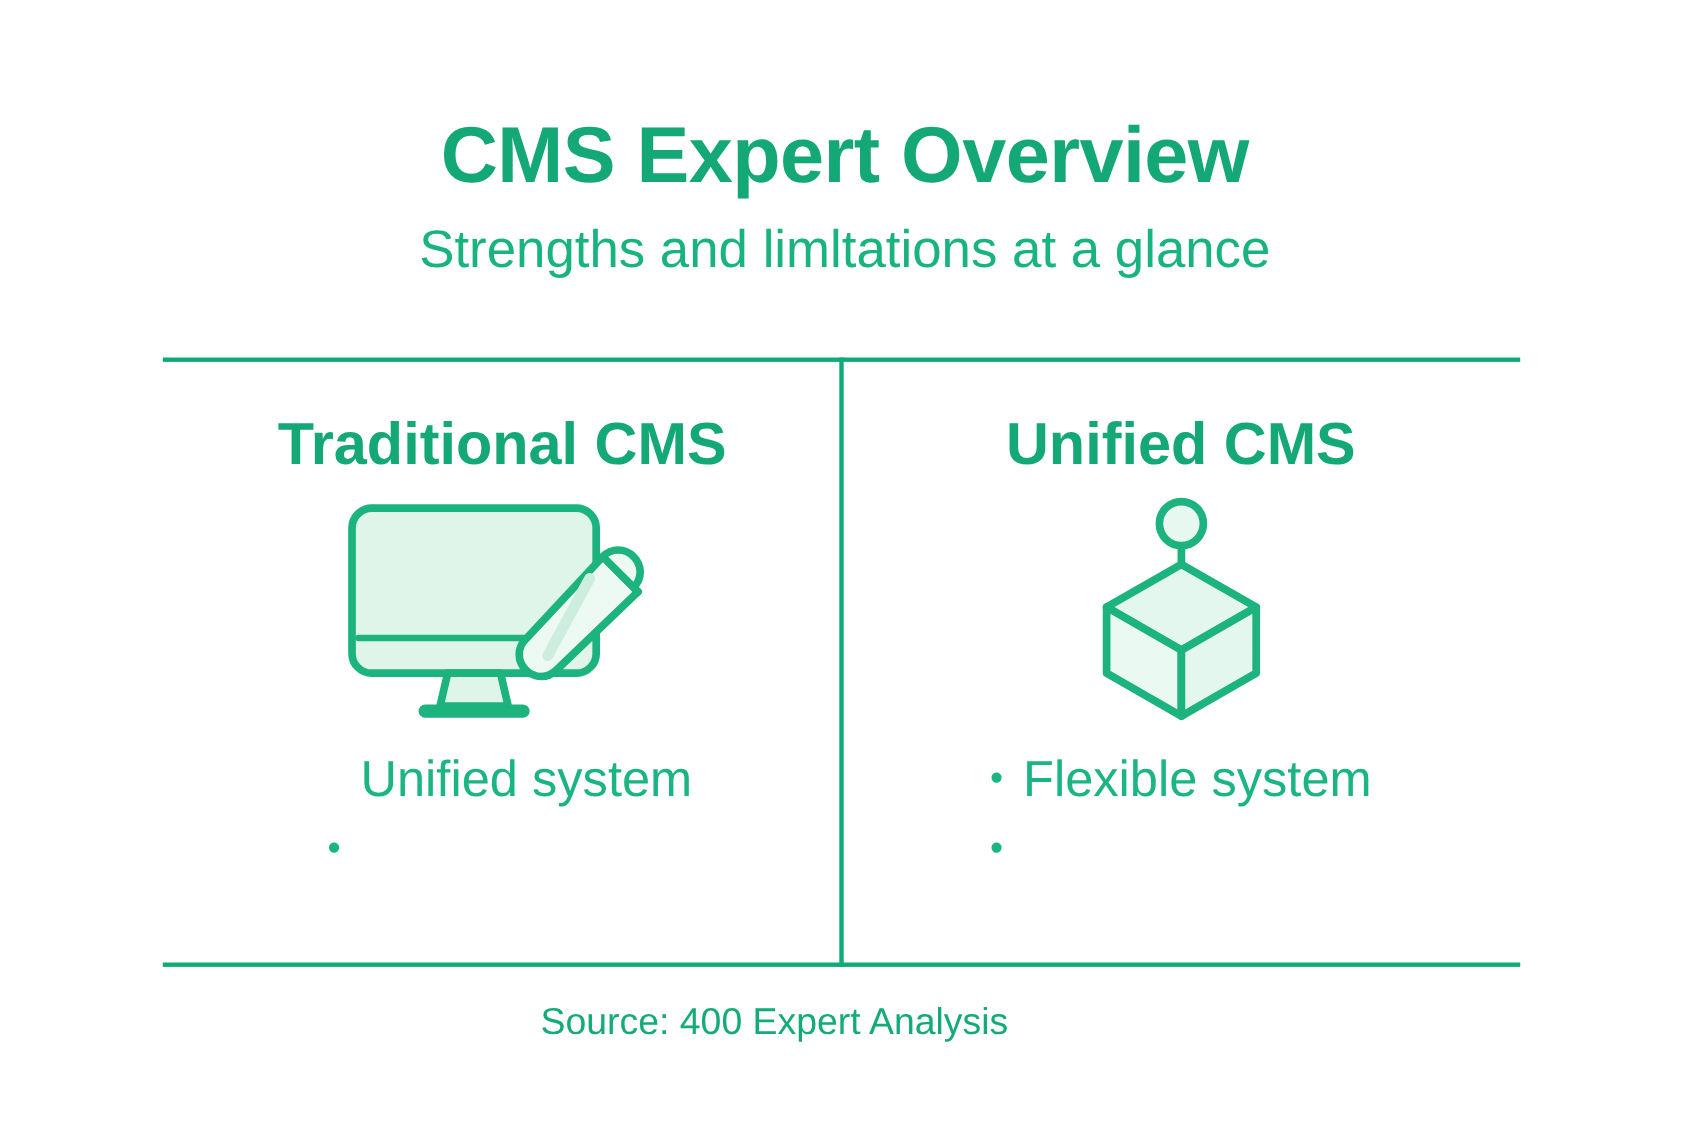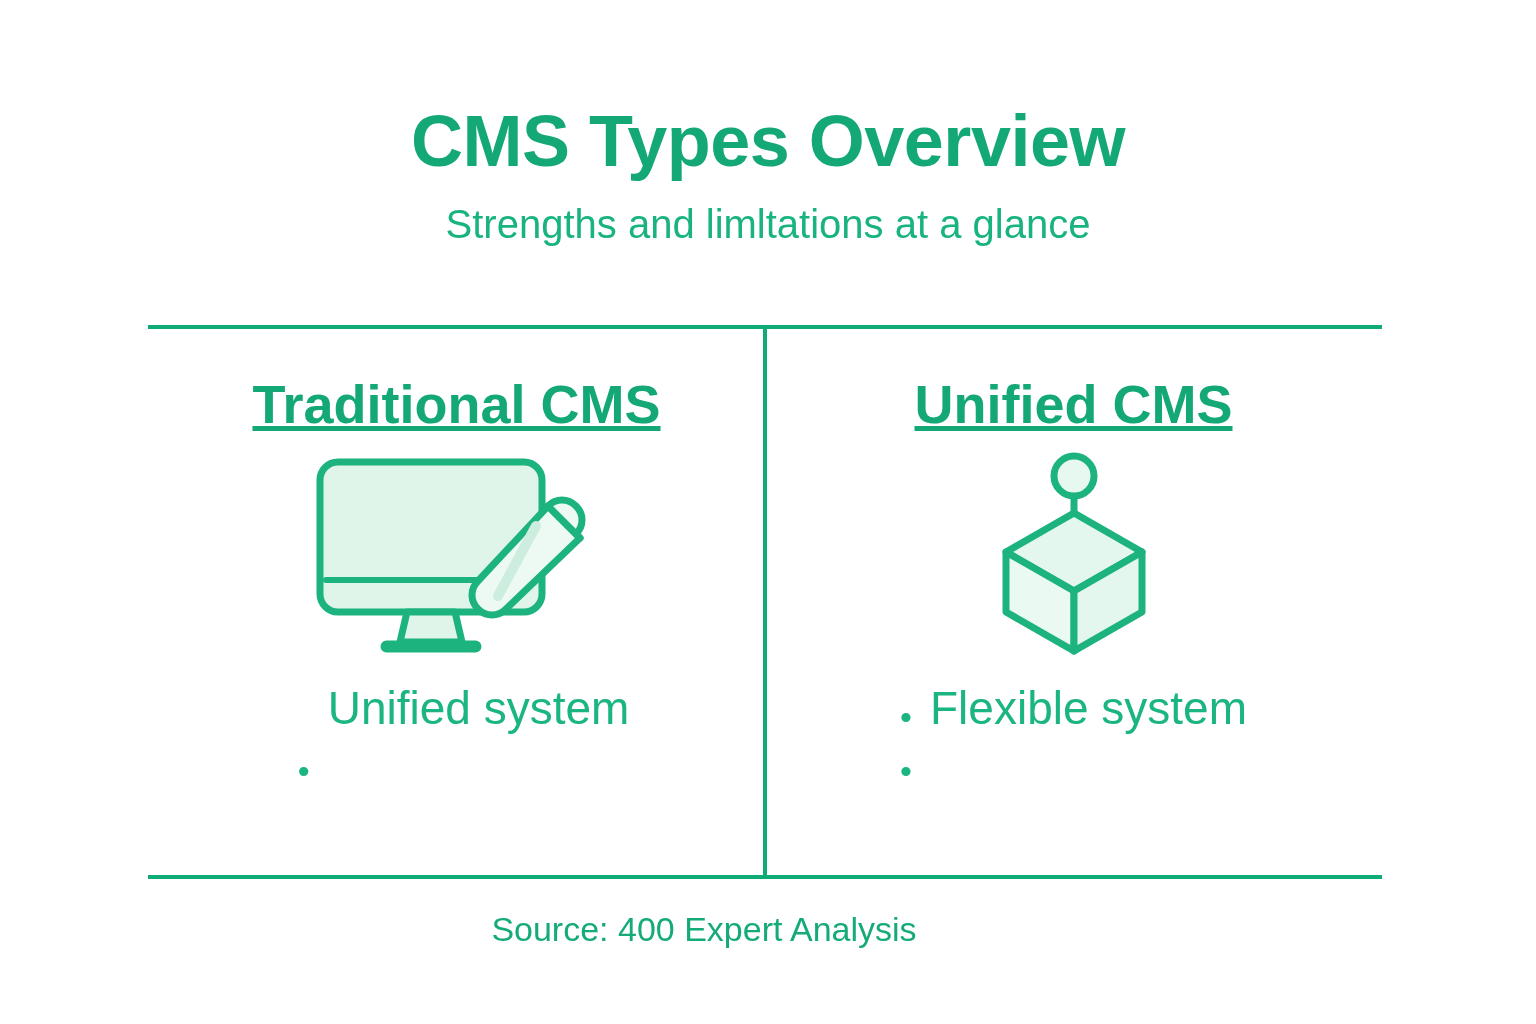"CMS Types Overview" h1.title { text: Types -> Expert }
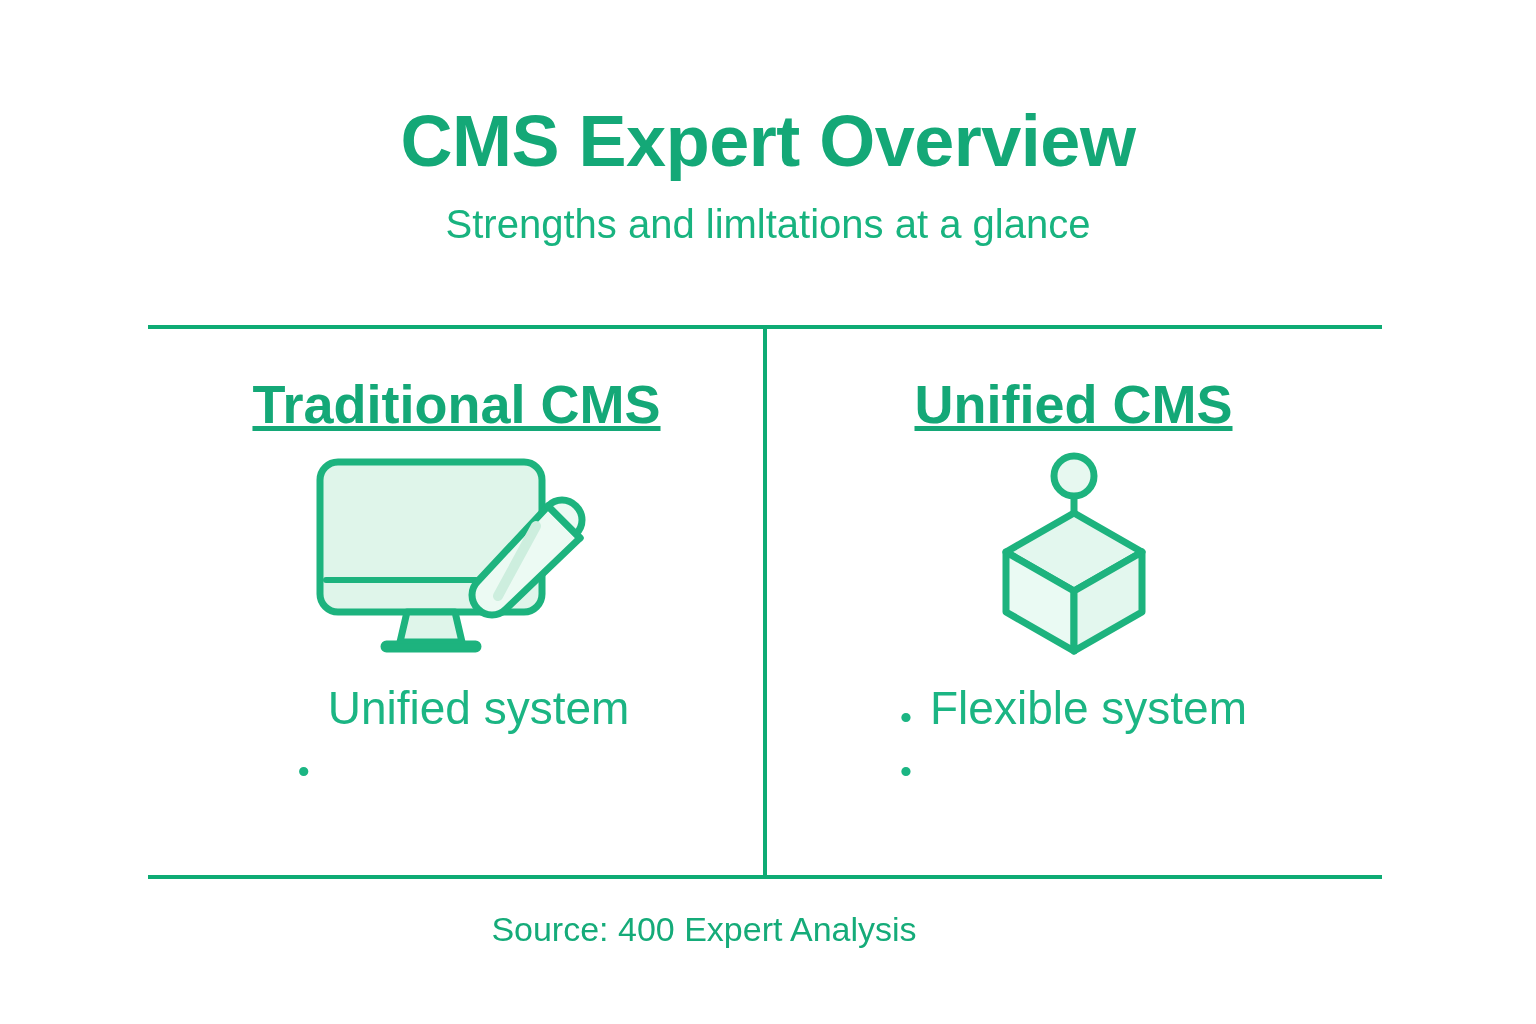"Strengths and limltations at a" .subtitle { font-size: 40px -> 48px }
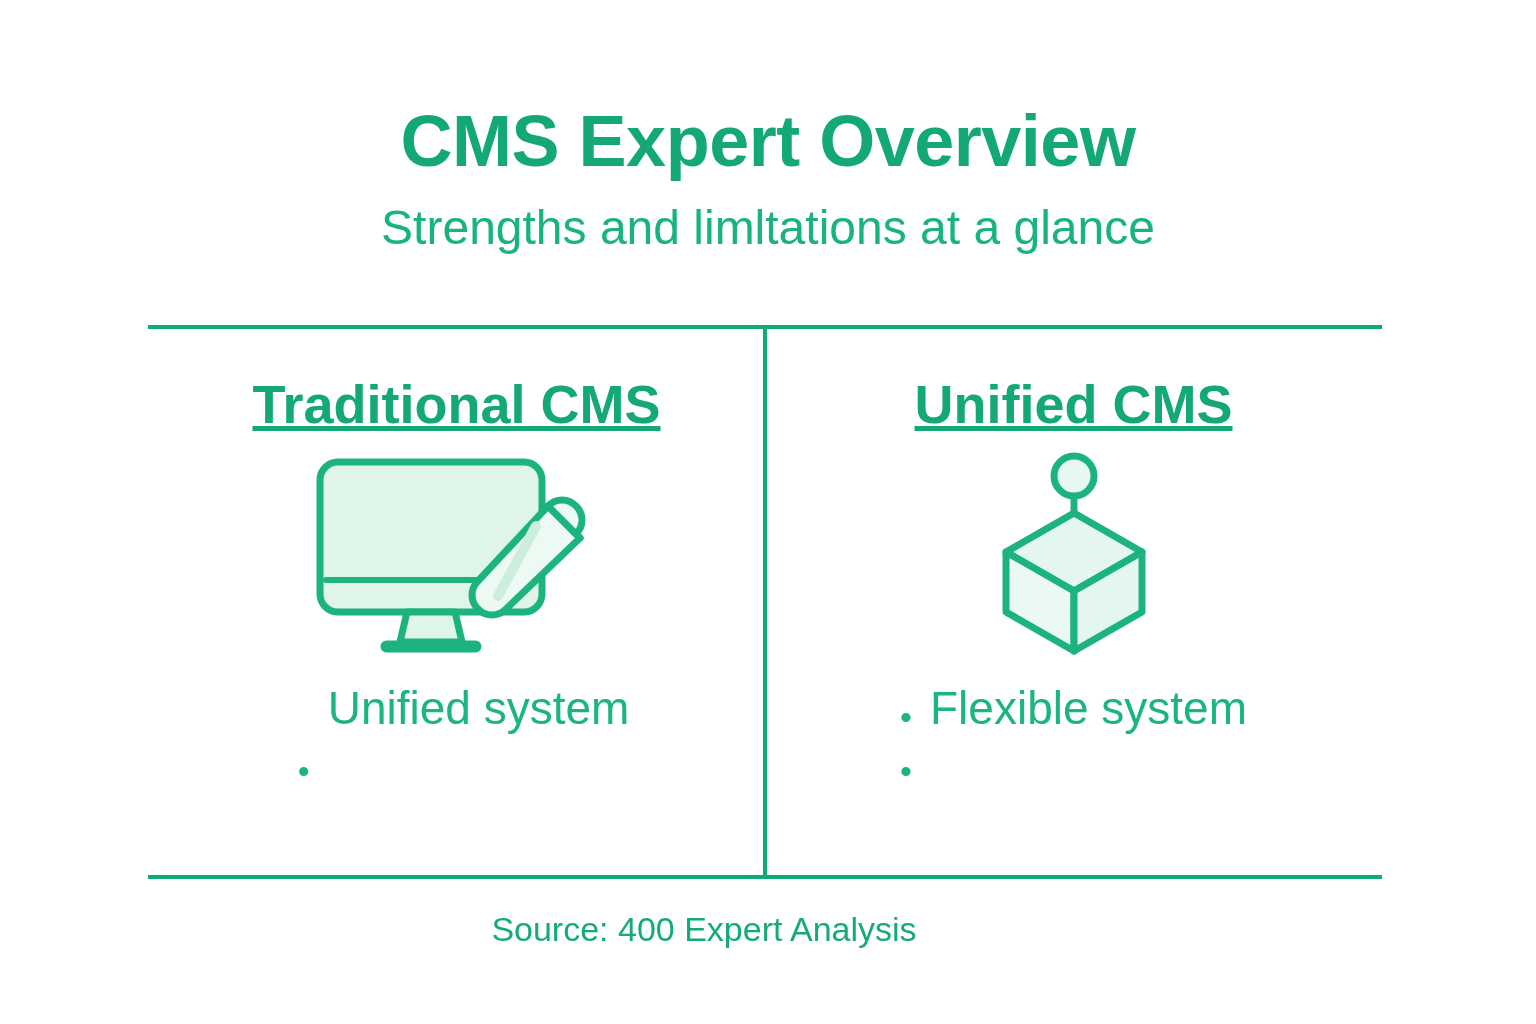"Traditional CMS" .col-title { text-decoration: underline -> none }
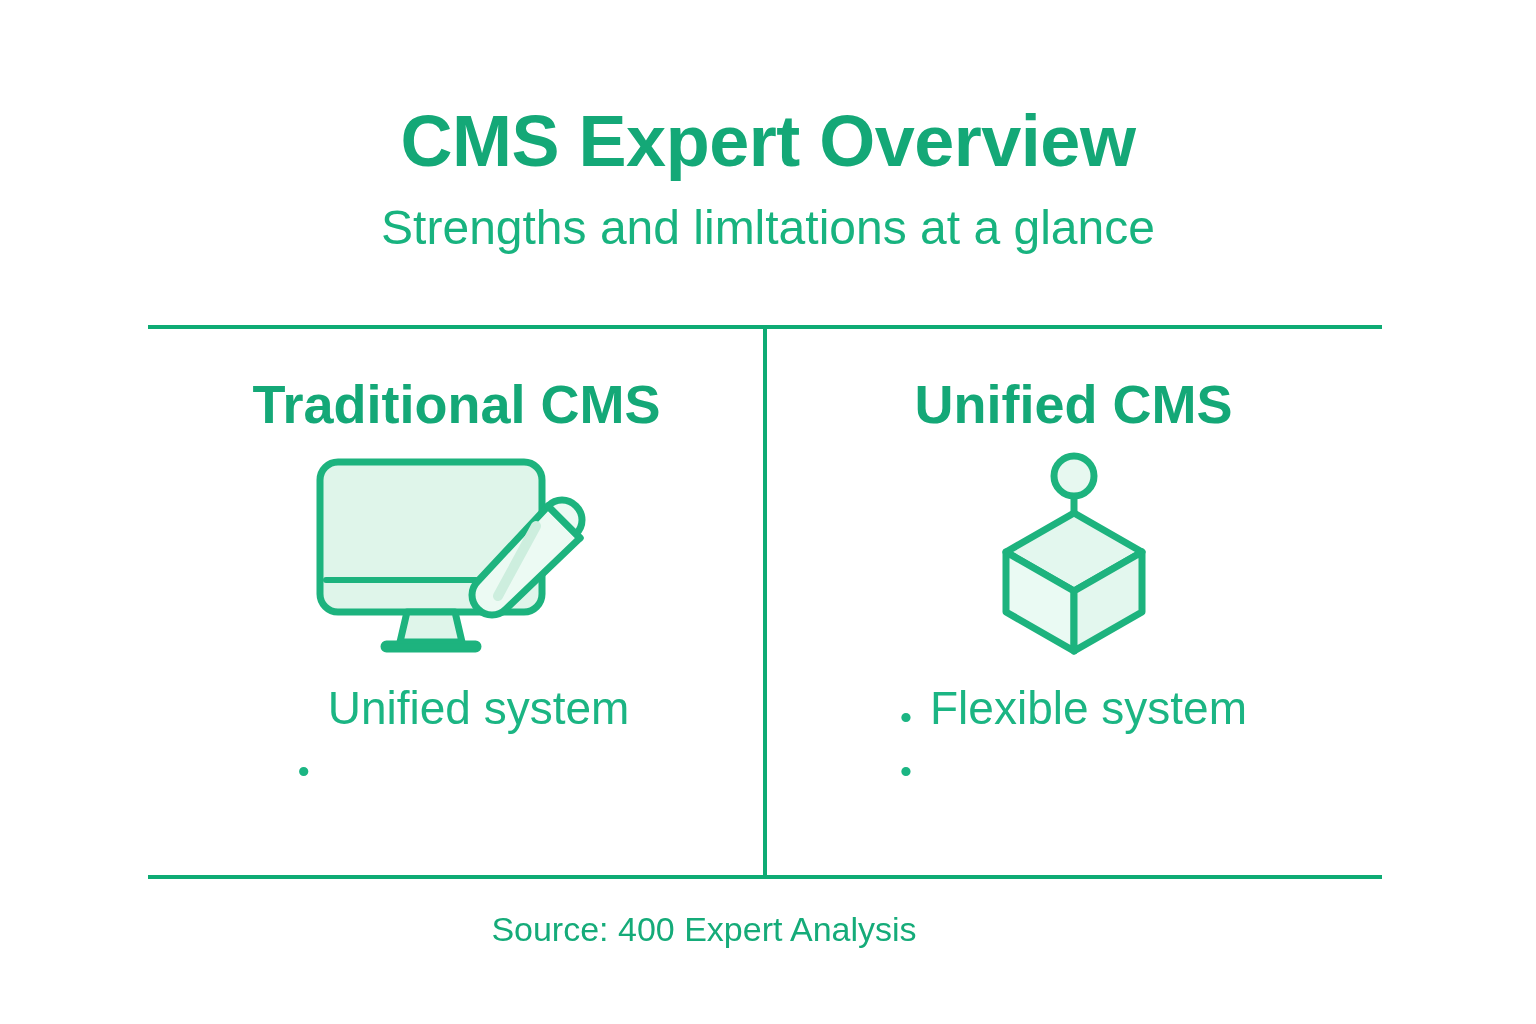"Unified system" .bullet-row { align-items: flex-end -> center }
